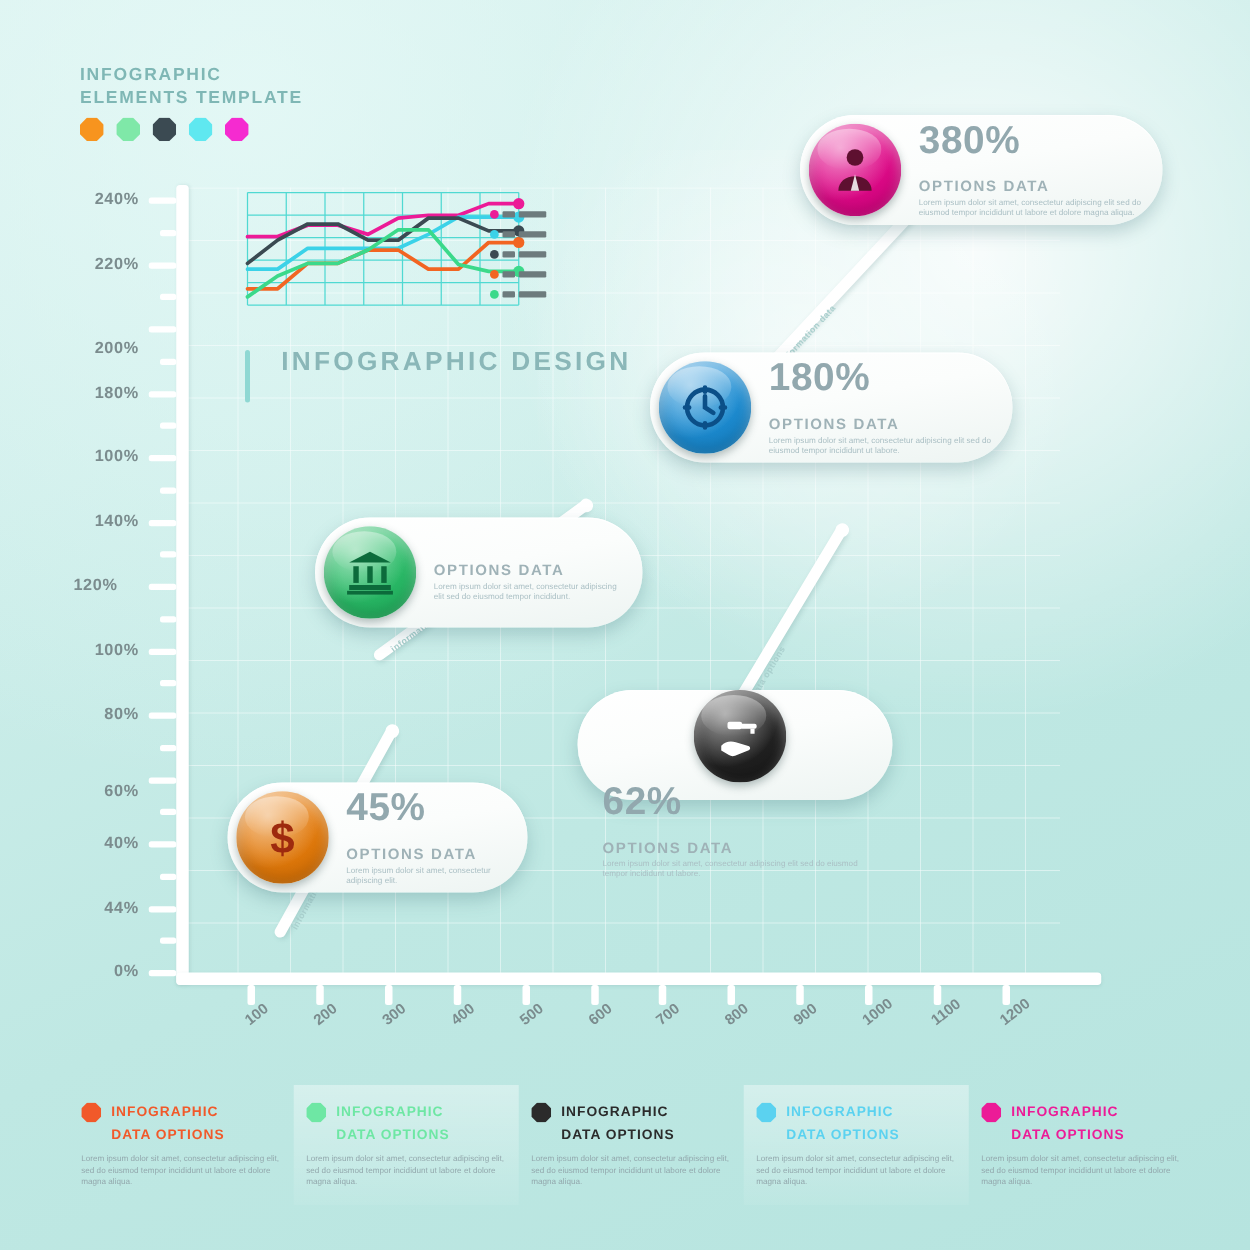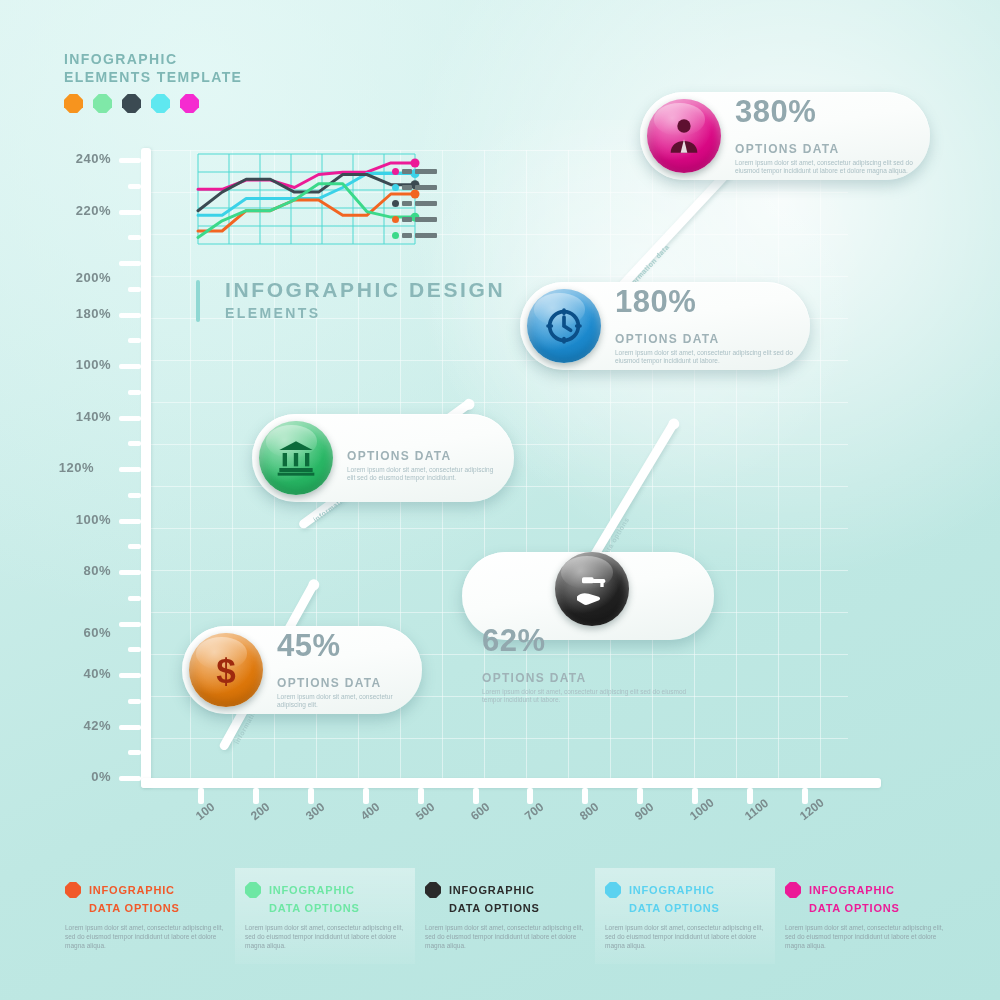"ELEMENTS" div.t2 { html: <div>ELEMENTS</div> -> none }
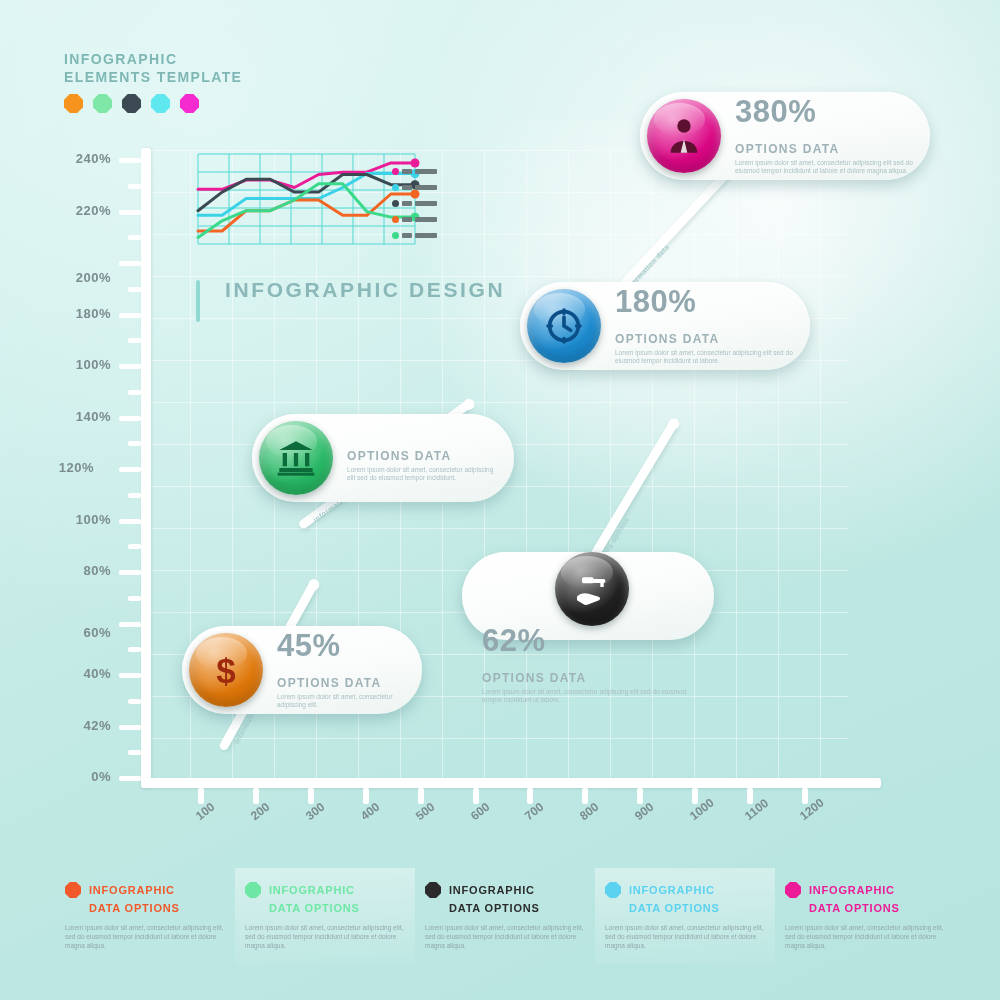"42%" div.ylabel { text: 42% -> 44% }
